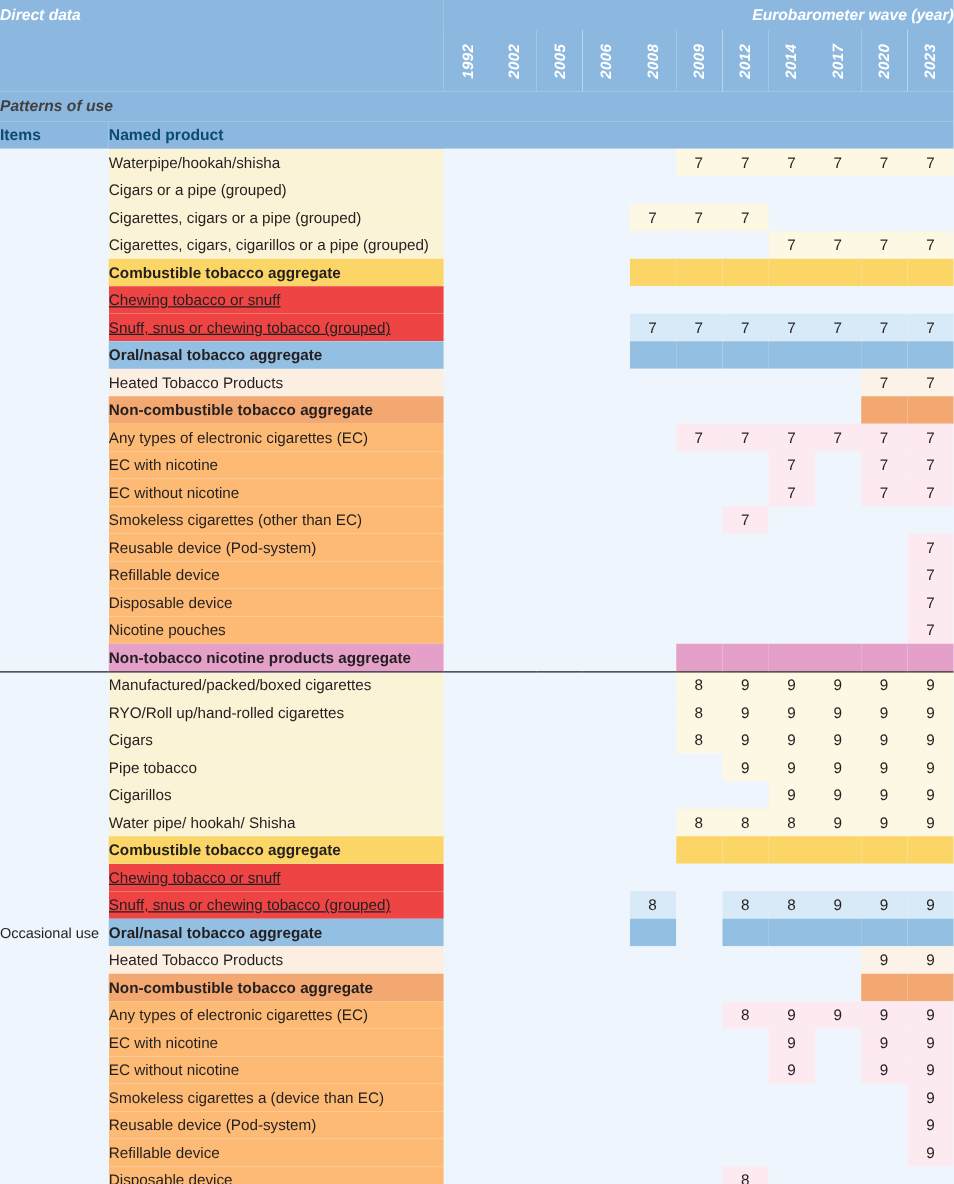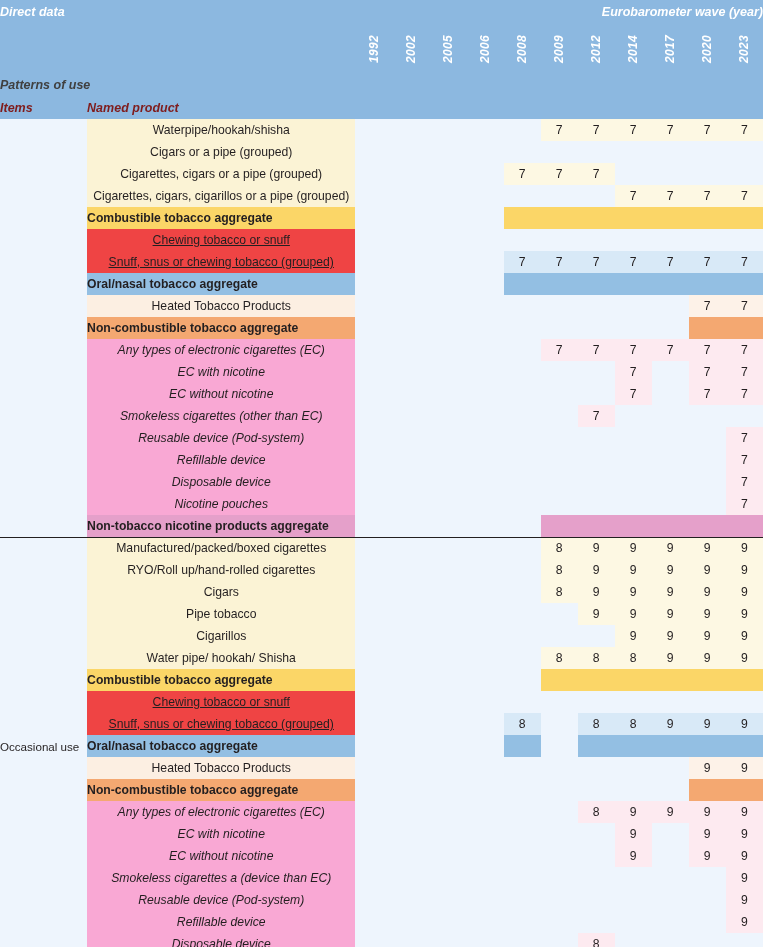"Items" .itemsrow td { color: #7f1d1d -> #0c4a6e; font-style: italic -> none }
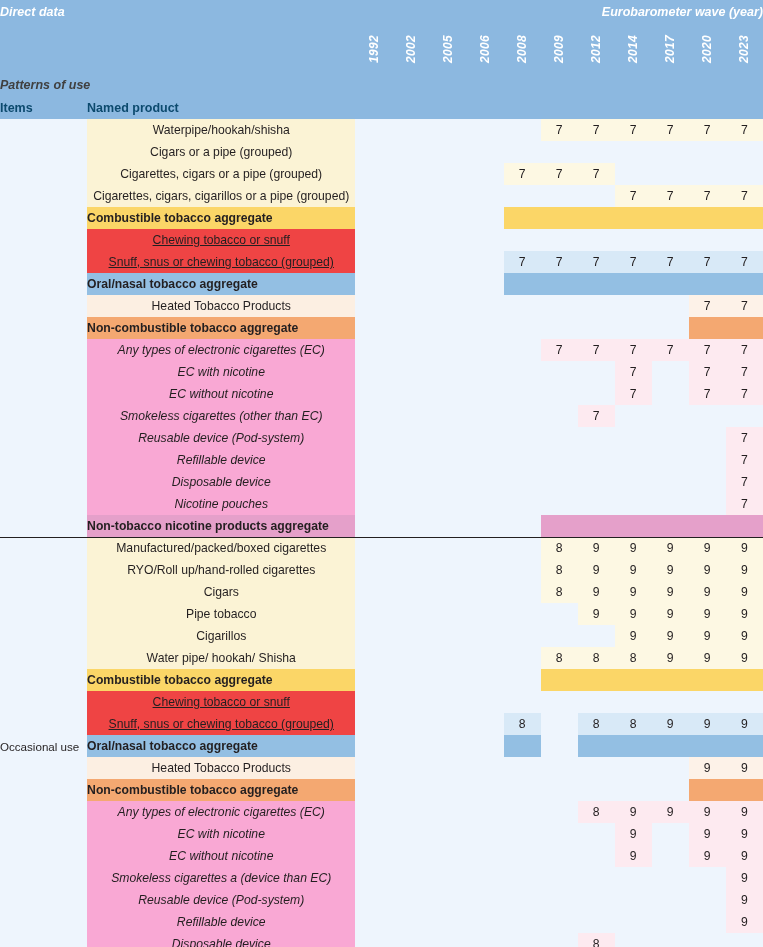"Waterpipe/hookah/shisha" .lbl { text-align: center -> none }
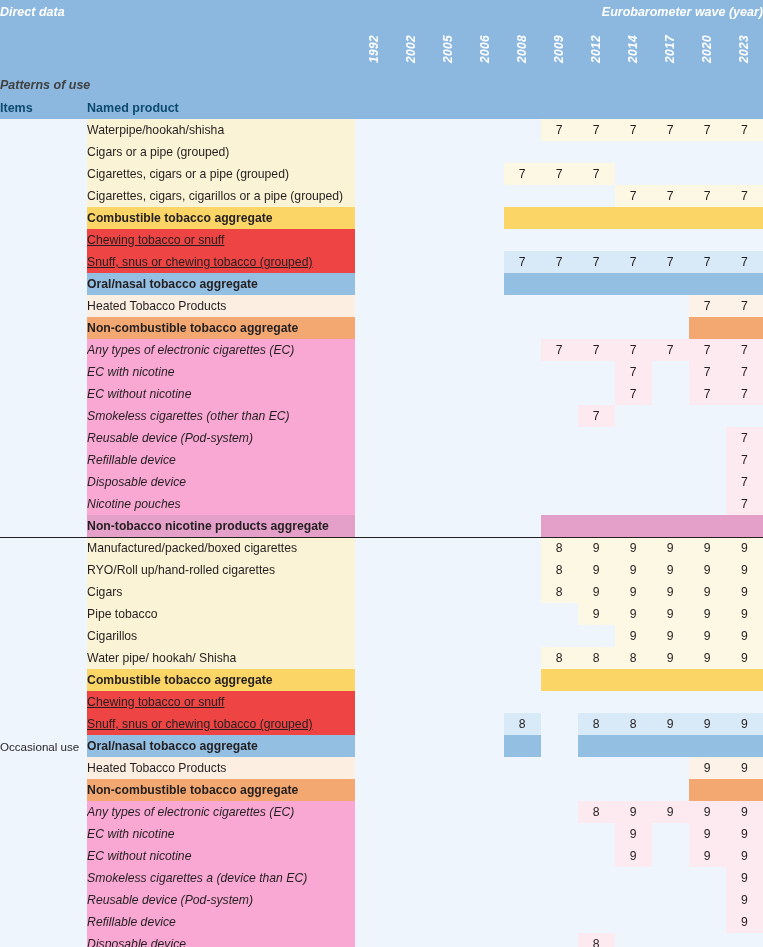"Any types of electronic cigarettes" .c-pink-l { background: #f9a8d4 -> #fdba74; font-style: italic -> none }
